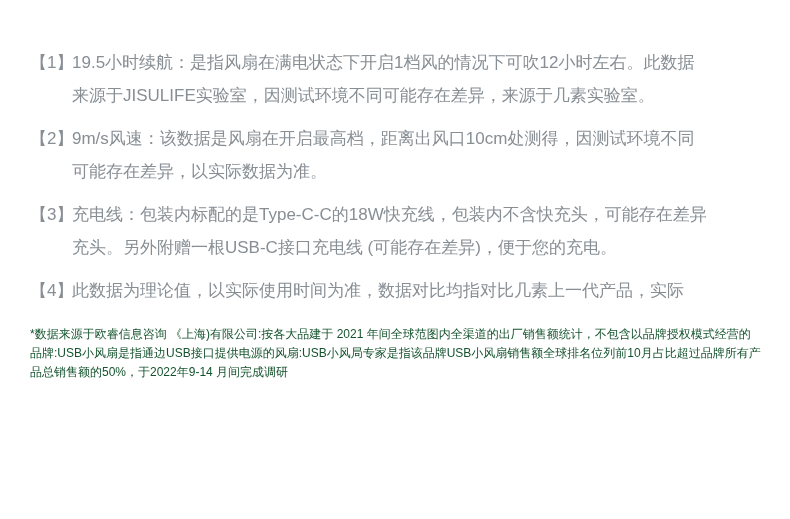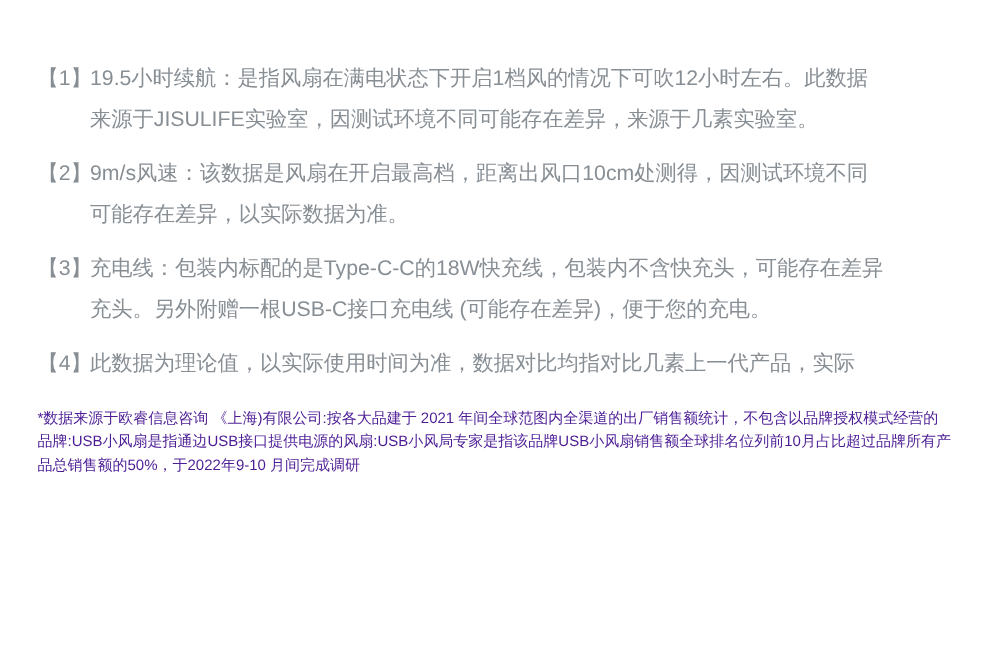"*数据来源于欧睿信息咨询 《上海)有限公司:按各大品建于 2021" .disclaimer { color: #4c1d95 -> #14532d }
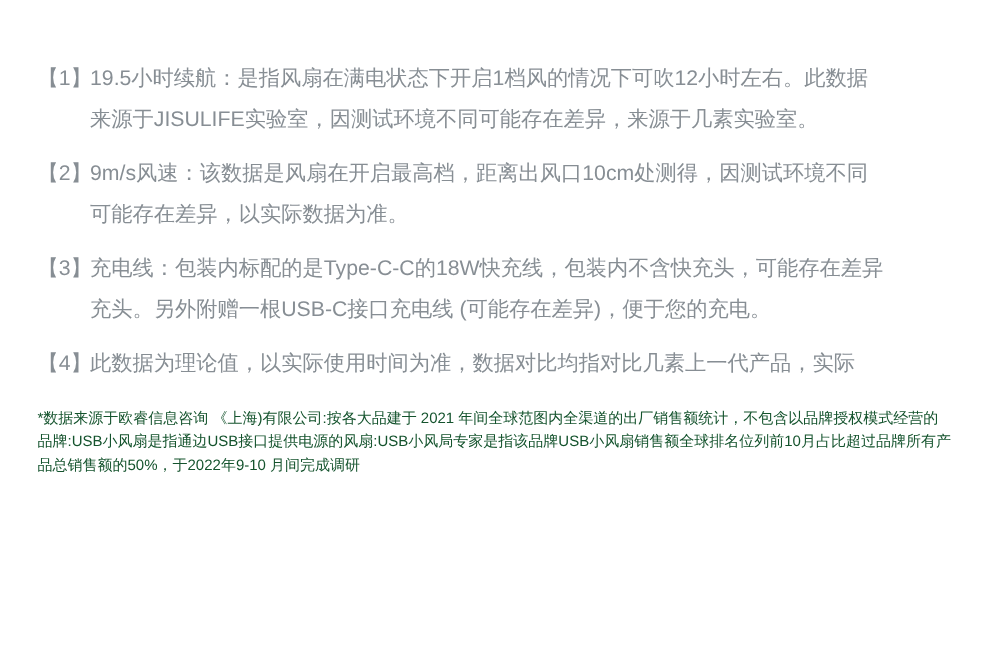"品总销售额的50%，于2022年9-10 月间完成调研" div.line { text: 9-10 -> 9-14 }
